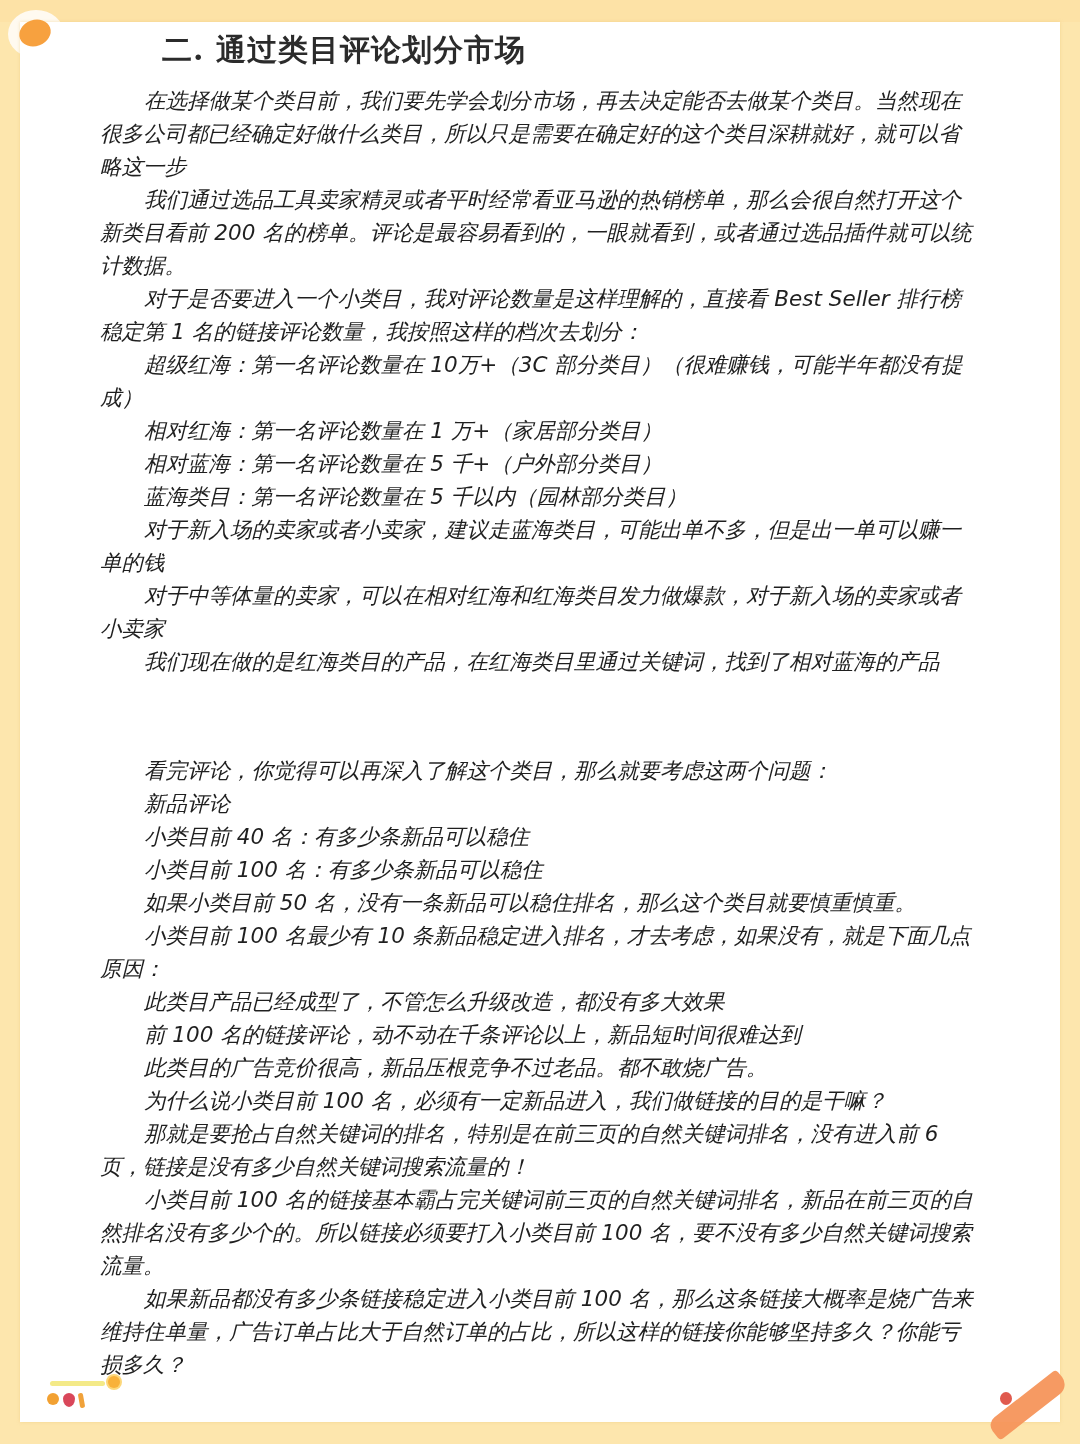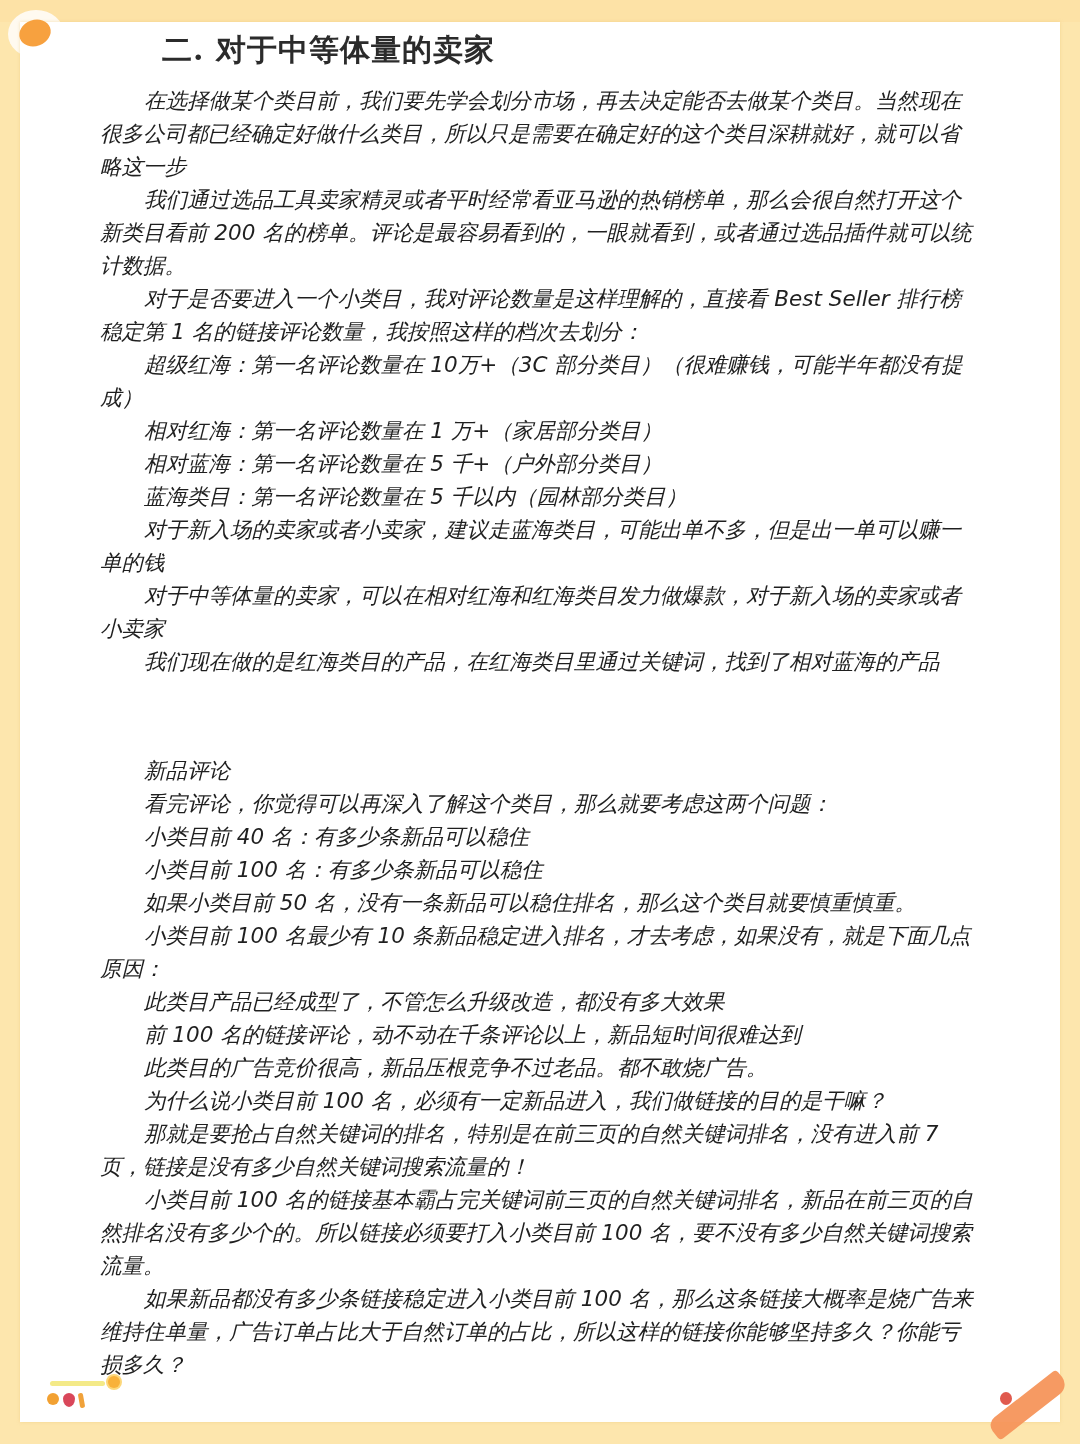"二. 对于中等体量的卖家" h1.title { text: 对于中等体量的卖家 -> 通过类目评论划分市场 }
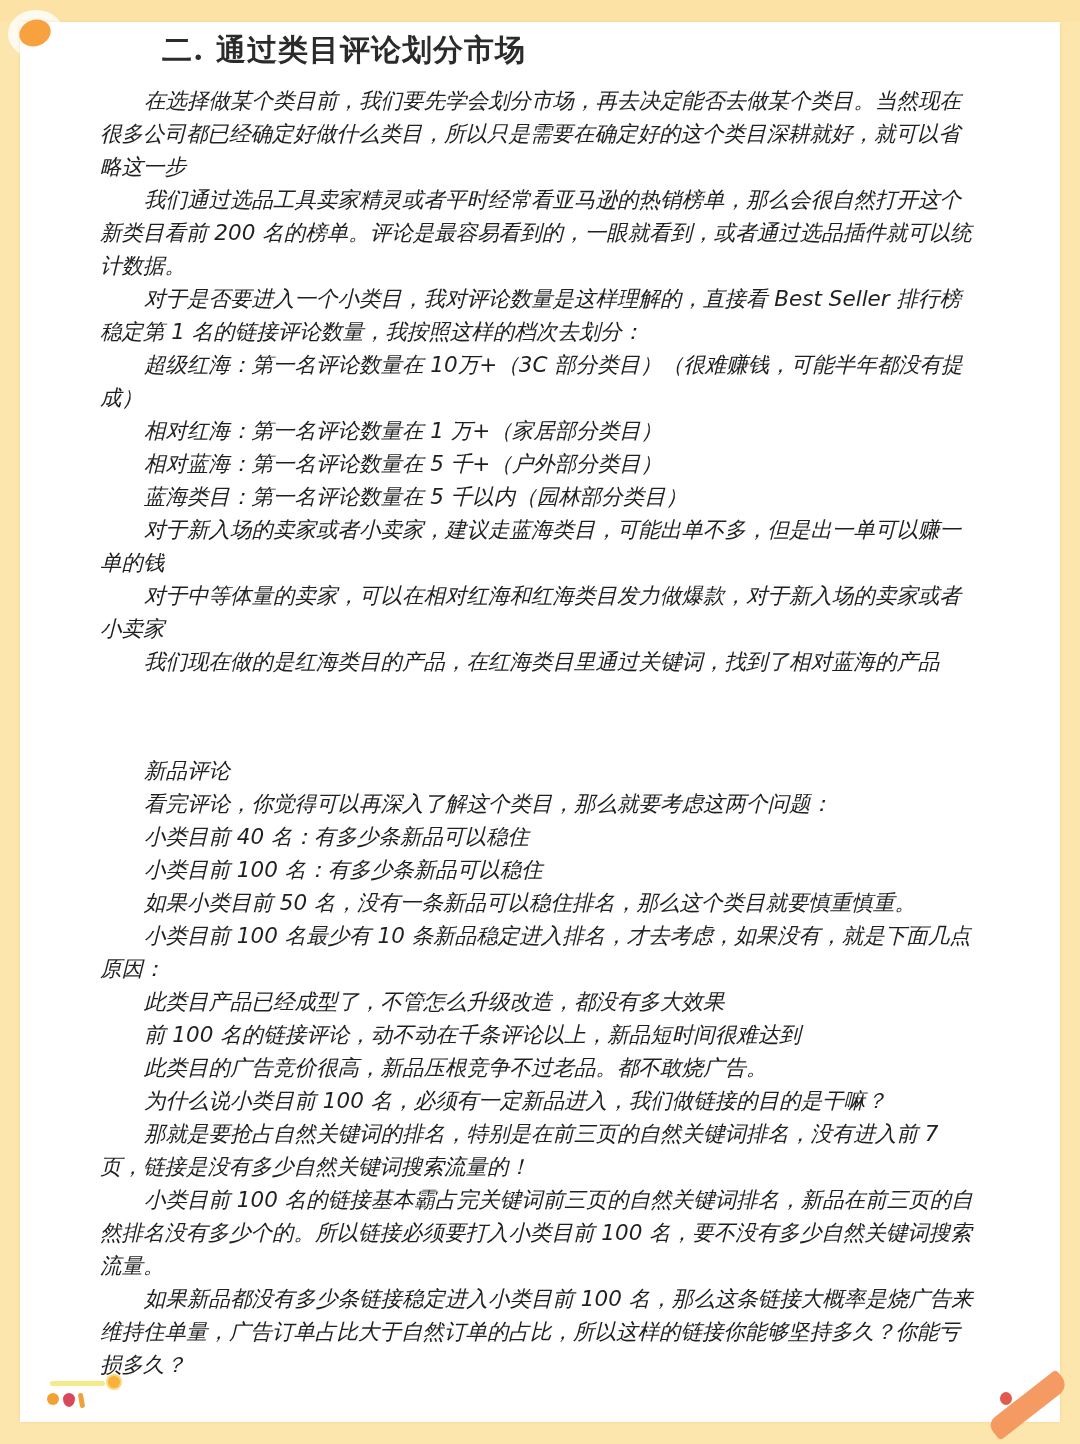"新品评论" p.para { order: before "看完评论，你觉得可以再深入了解这个类目，那么就要考虑这两个问题：" -> after "看完评论，你觉得可以再深入了解这个类目，那么就要考虑这两个问题：" }
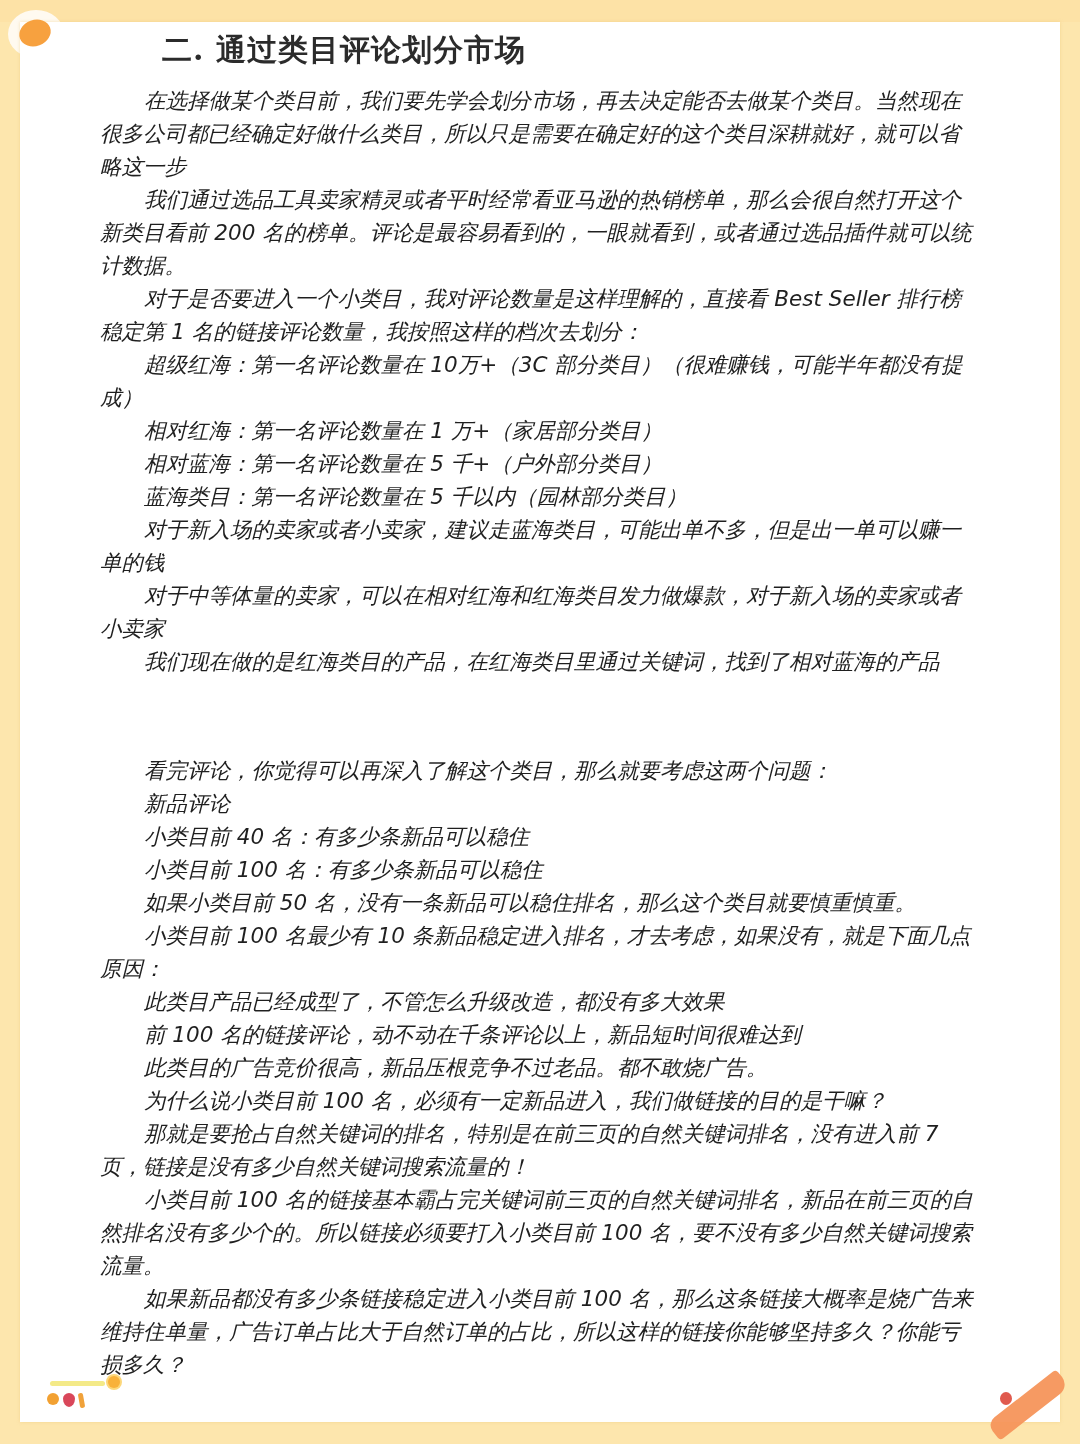"那就是要抢占自然关键词的排名，特别是在前三页的自然关键词排名，没有进入前 7" p.para { text: 7 -> 6 }
